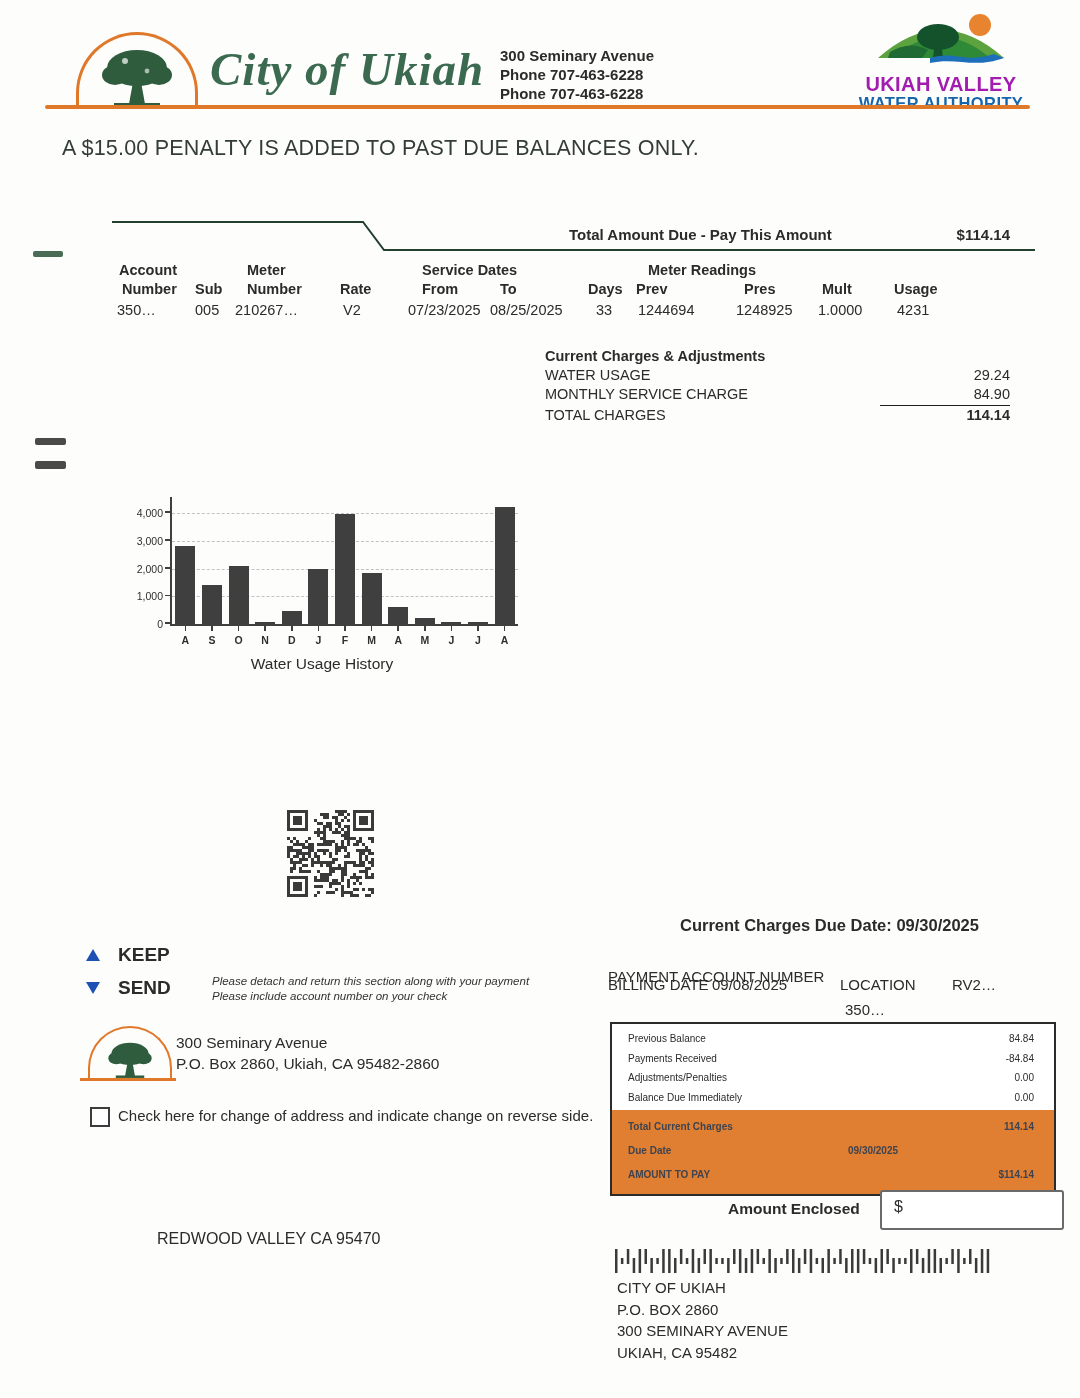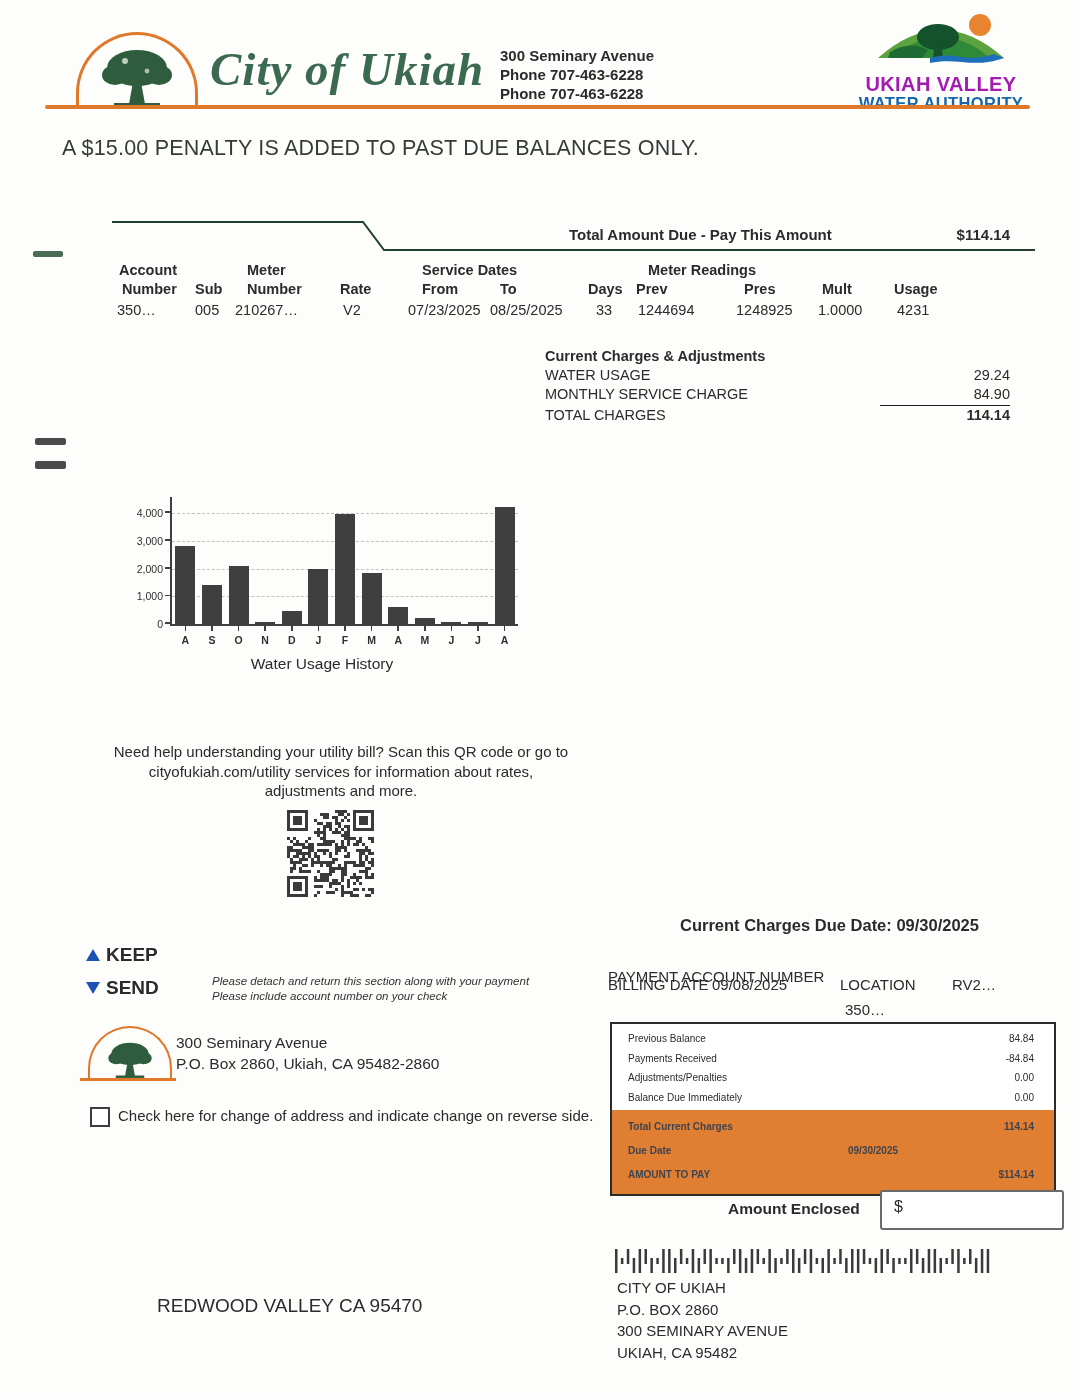"Need help understanding your utility" div.abs { html: <div> <div>Need help understanding your utility bill? Scan this QR code or go to</div> <div>cityofukiah.com/utility services for information about rates,</div> <div>adjustments and more.</div> </div> -> none }
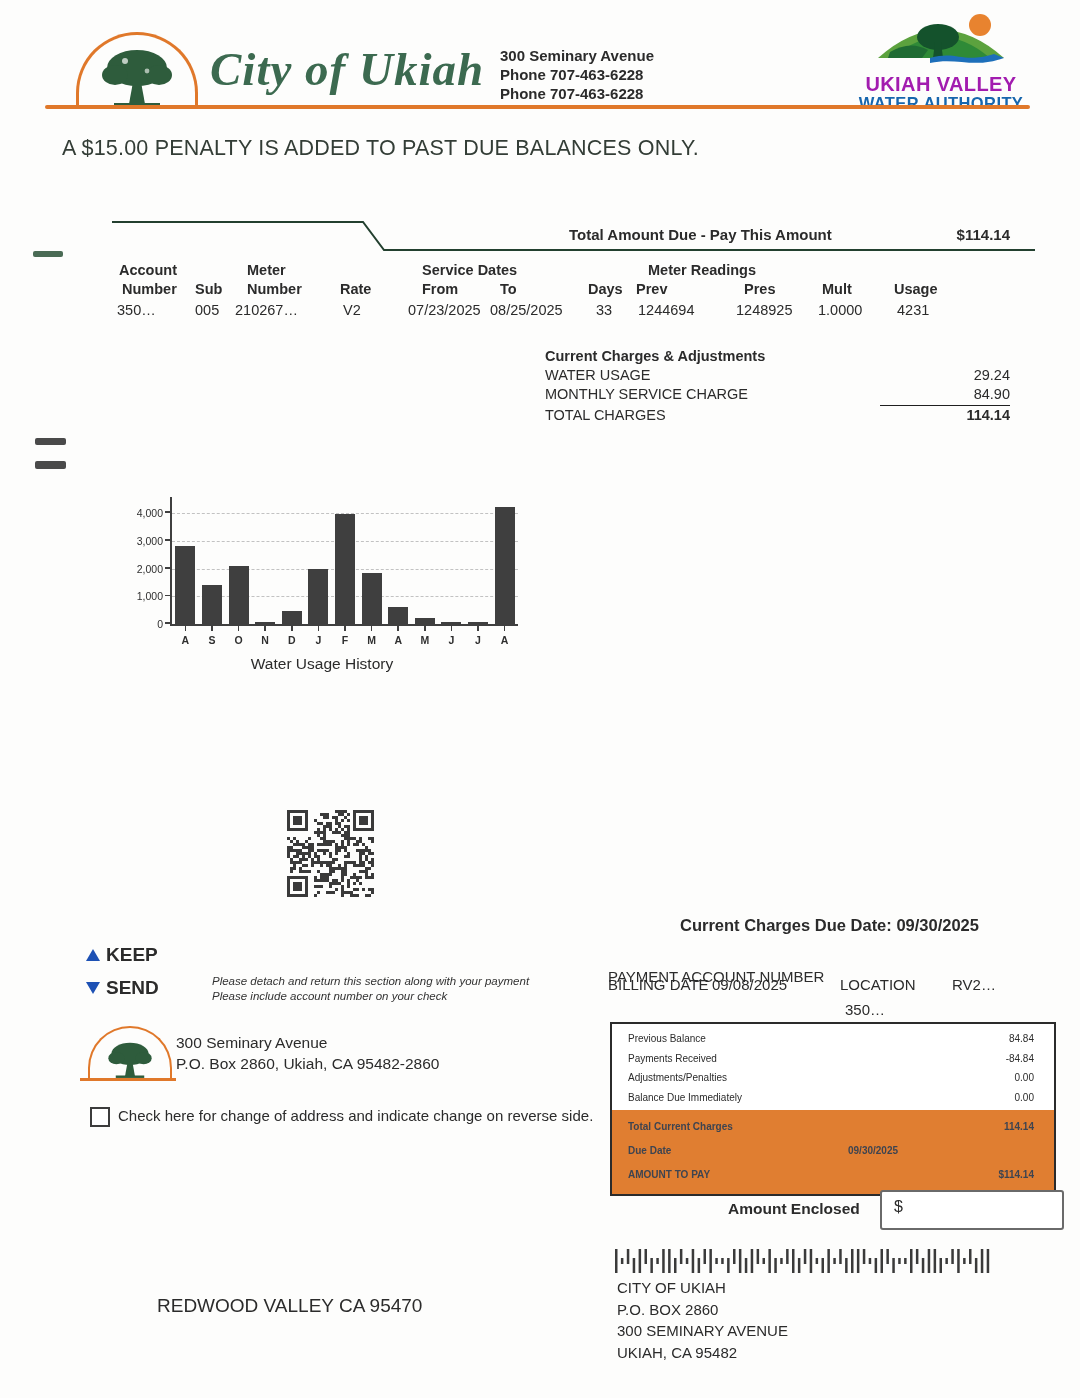"KEEP" .ks { gap: 6px -> 18px }
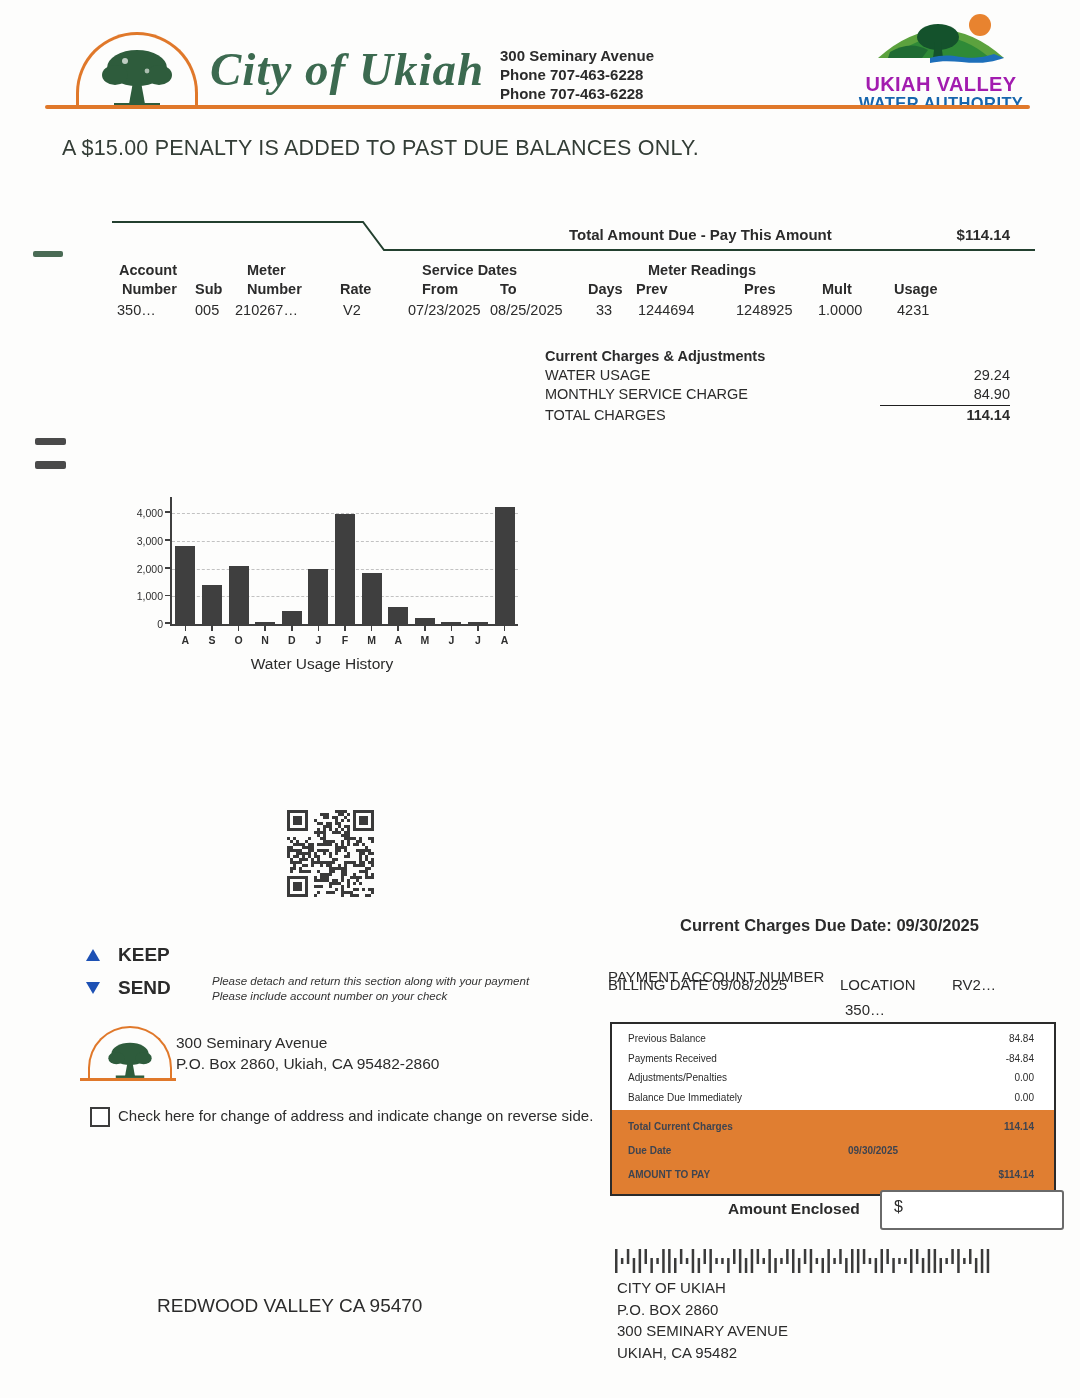"REDWOOD VALLEY CA 95470" .mailing { font-size: 19px -> 16px; top: 1295px -> 1230px }
